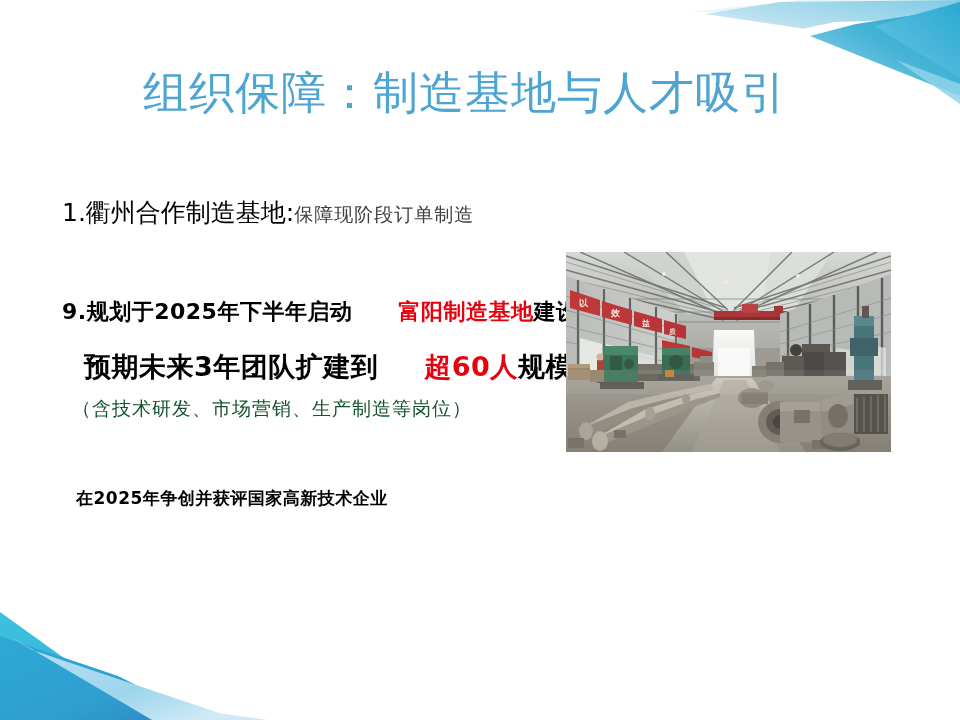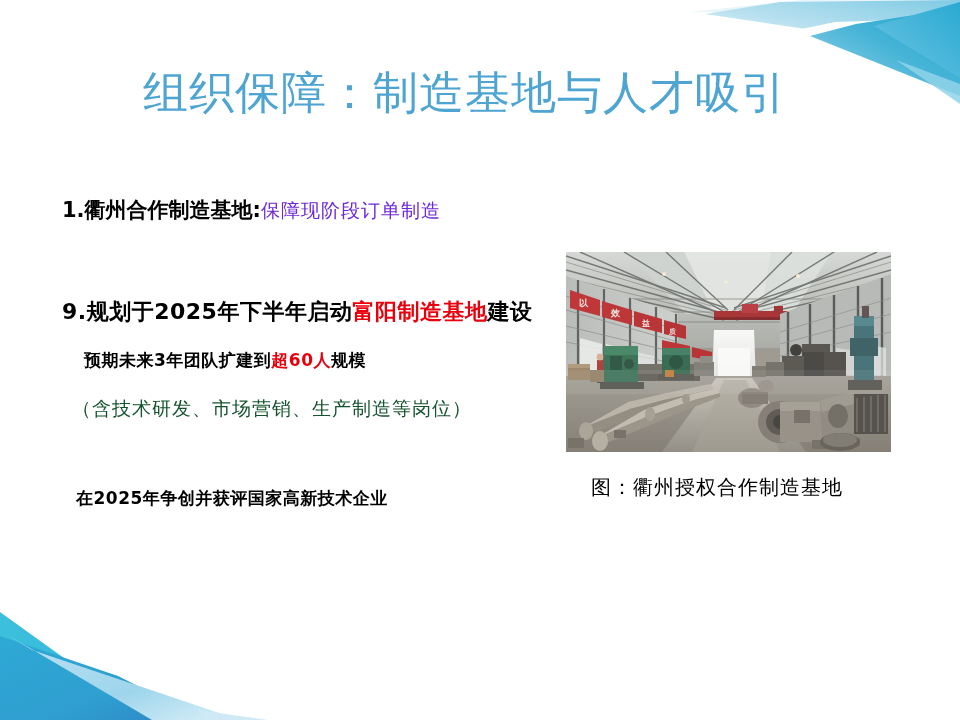"1.衢州合作制造基地:" .line-1 .lead { font-size: 21px -> 25px; font-weight: bold -> normal }
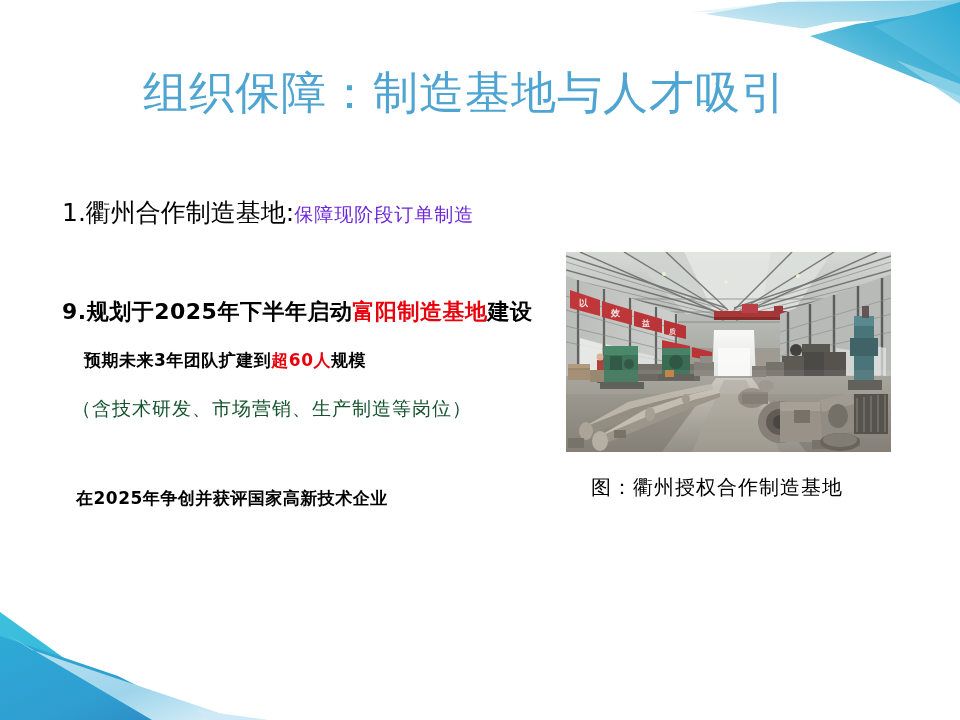"保障现阶段订单制造" .line-1 .tail { color: #6d28d9 -> #404040 }
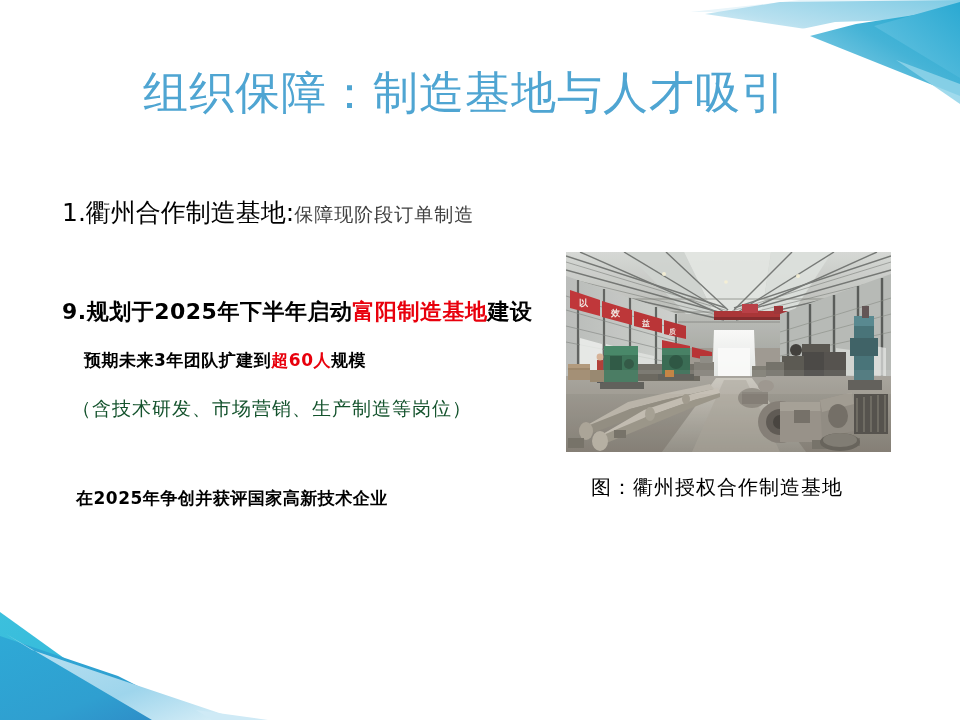"富阳制造基地" .red { margin-left: none -> 46px }
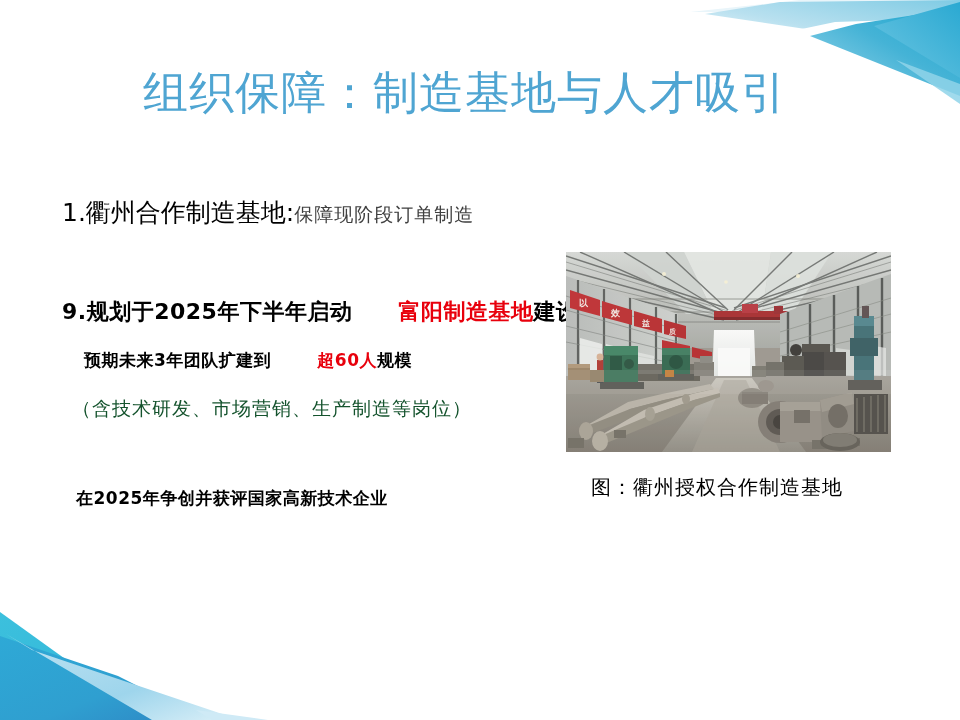"预期未来3年团队扩建到 超60人规模" .line-3 { font-size: 17px -> 27px }
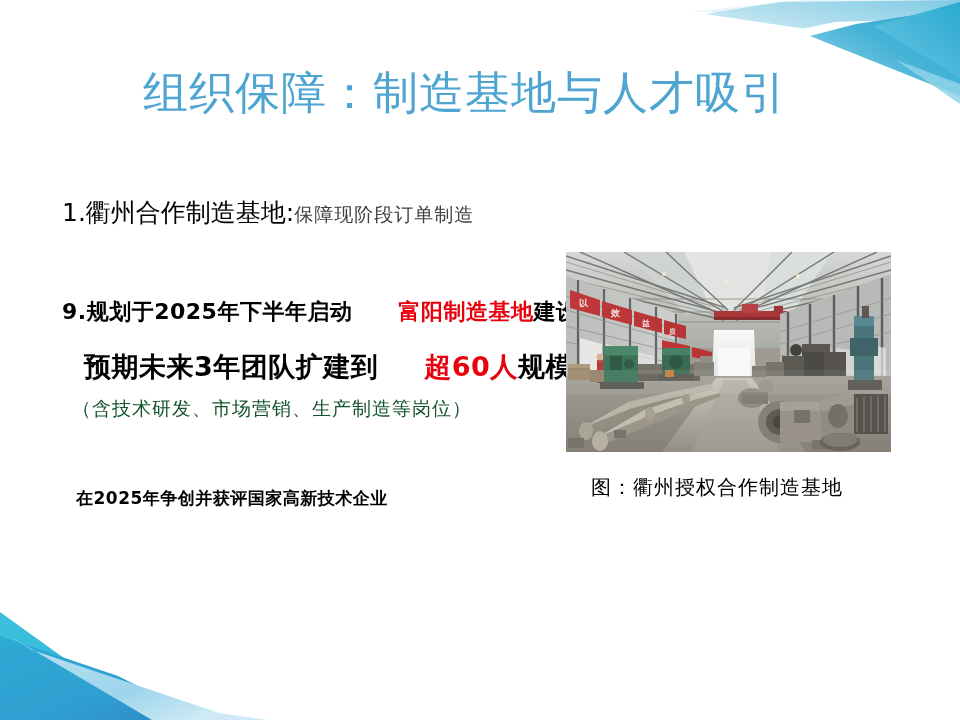"图：衢州授权合作制造基地" div.caption { html: <div>图：衢州授权合作制造基地</div> -> none }
